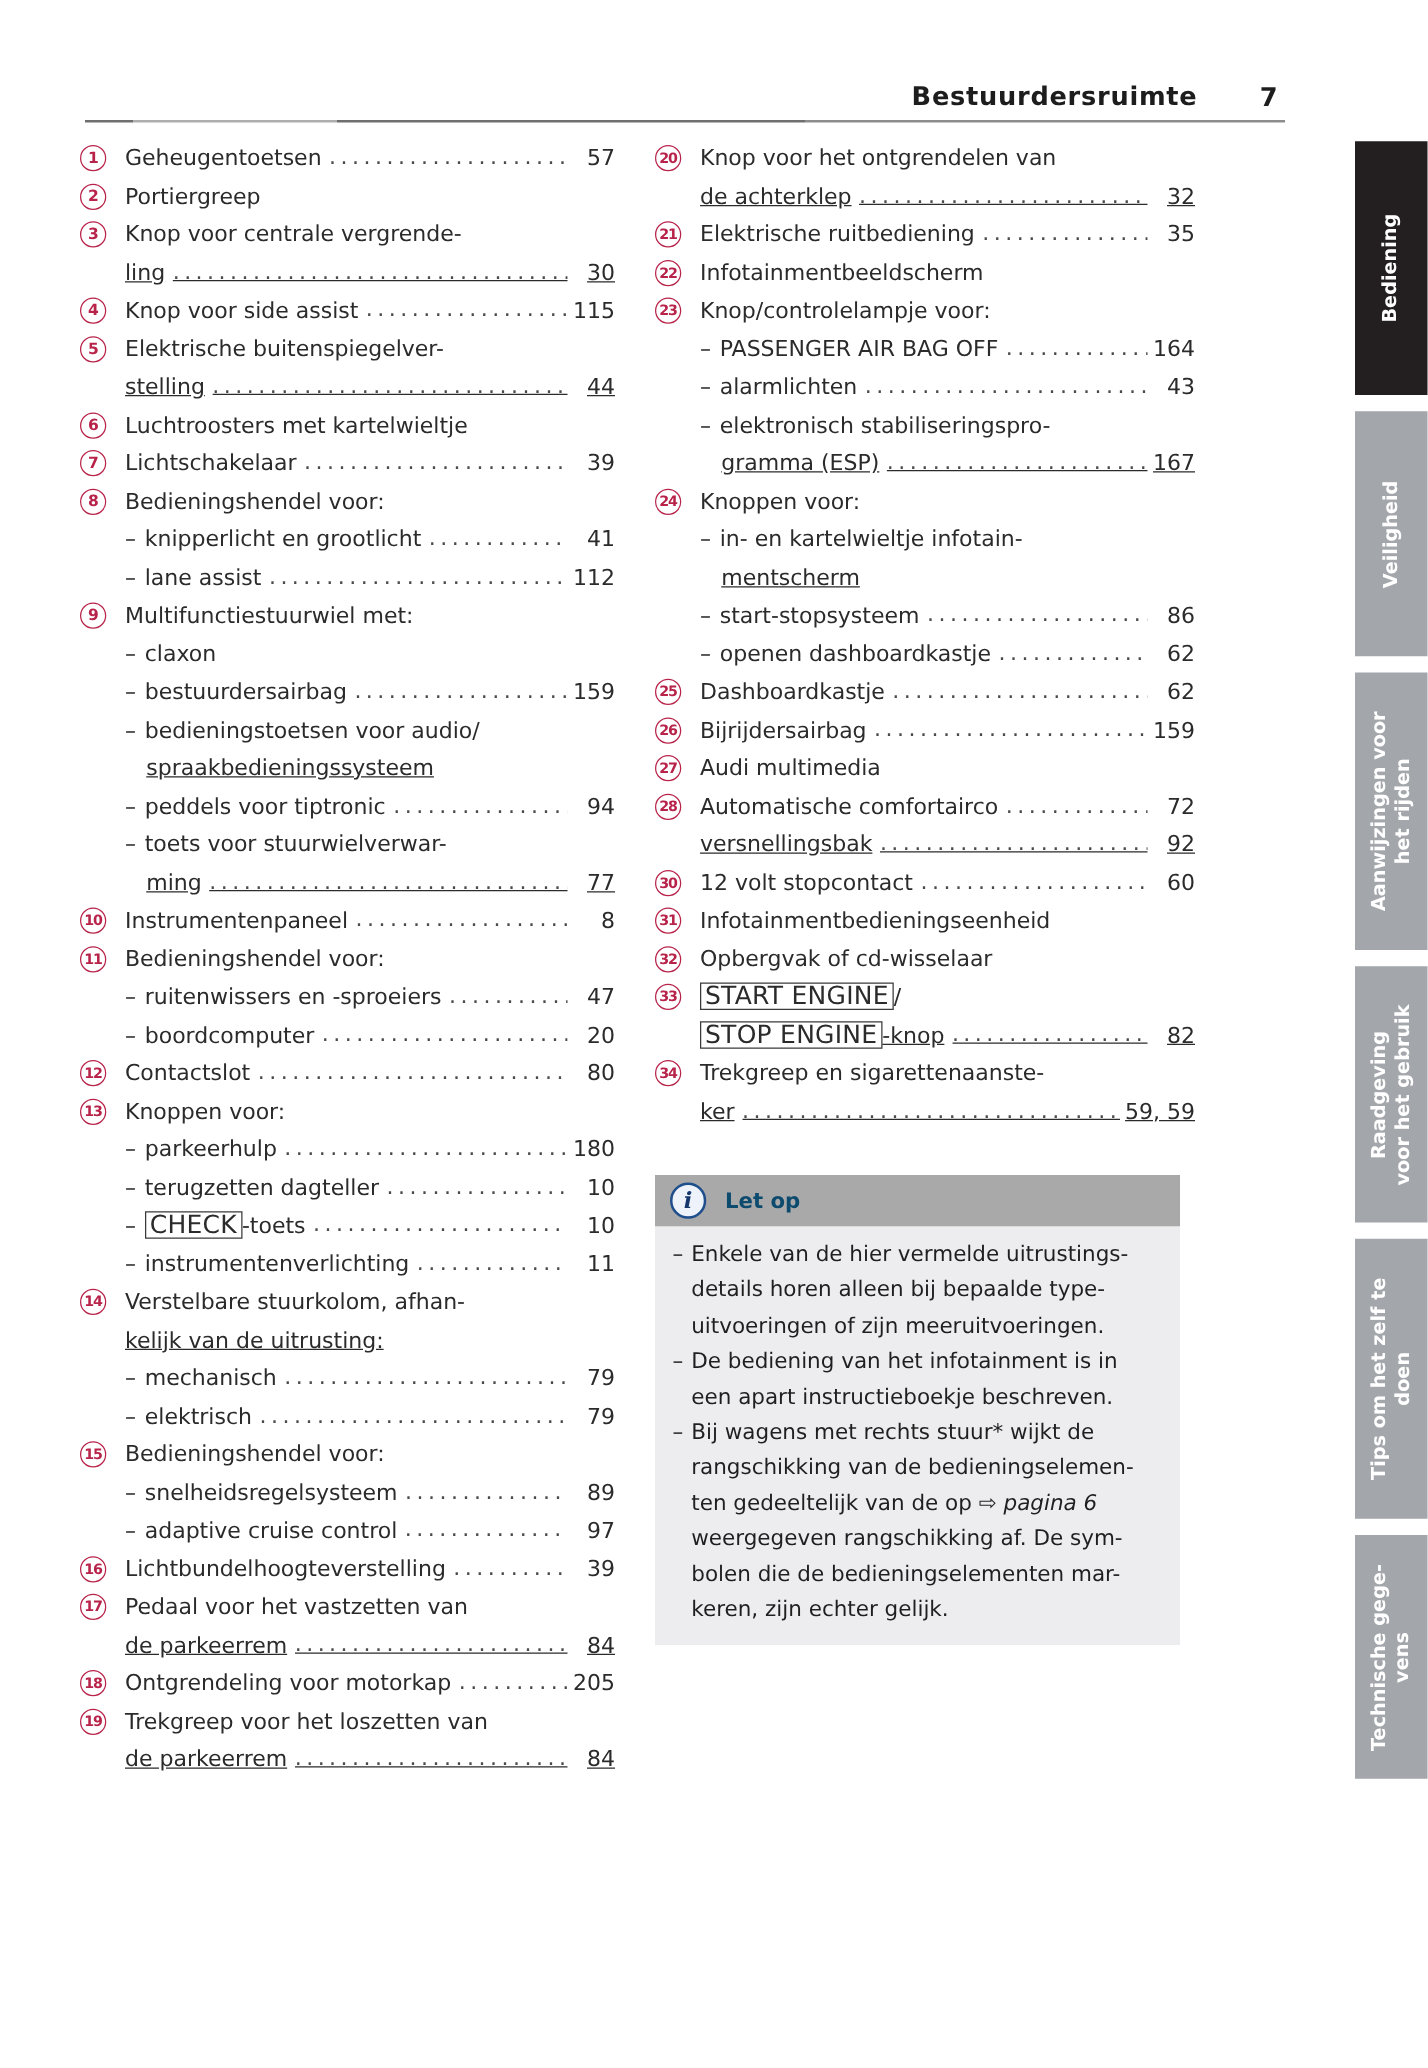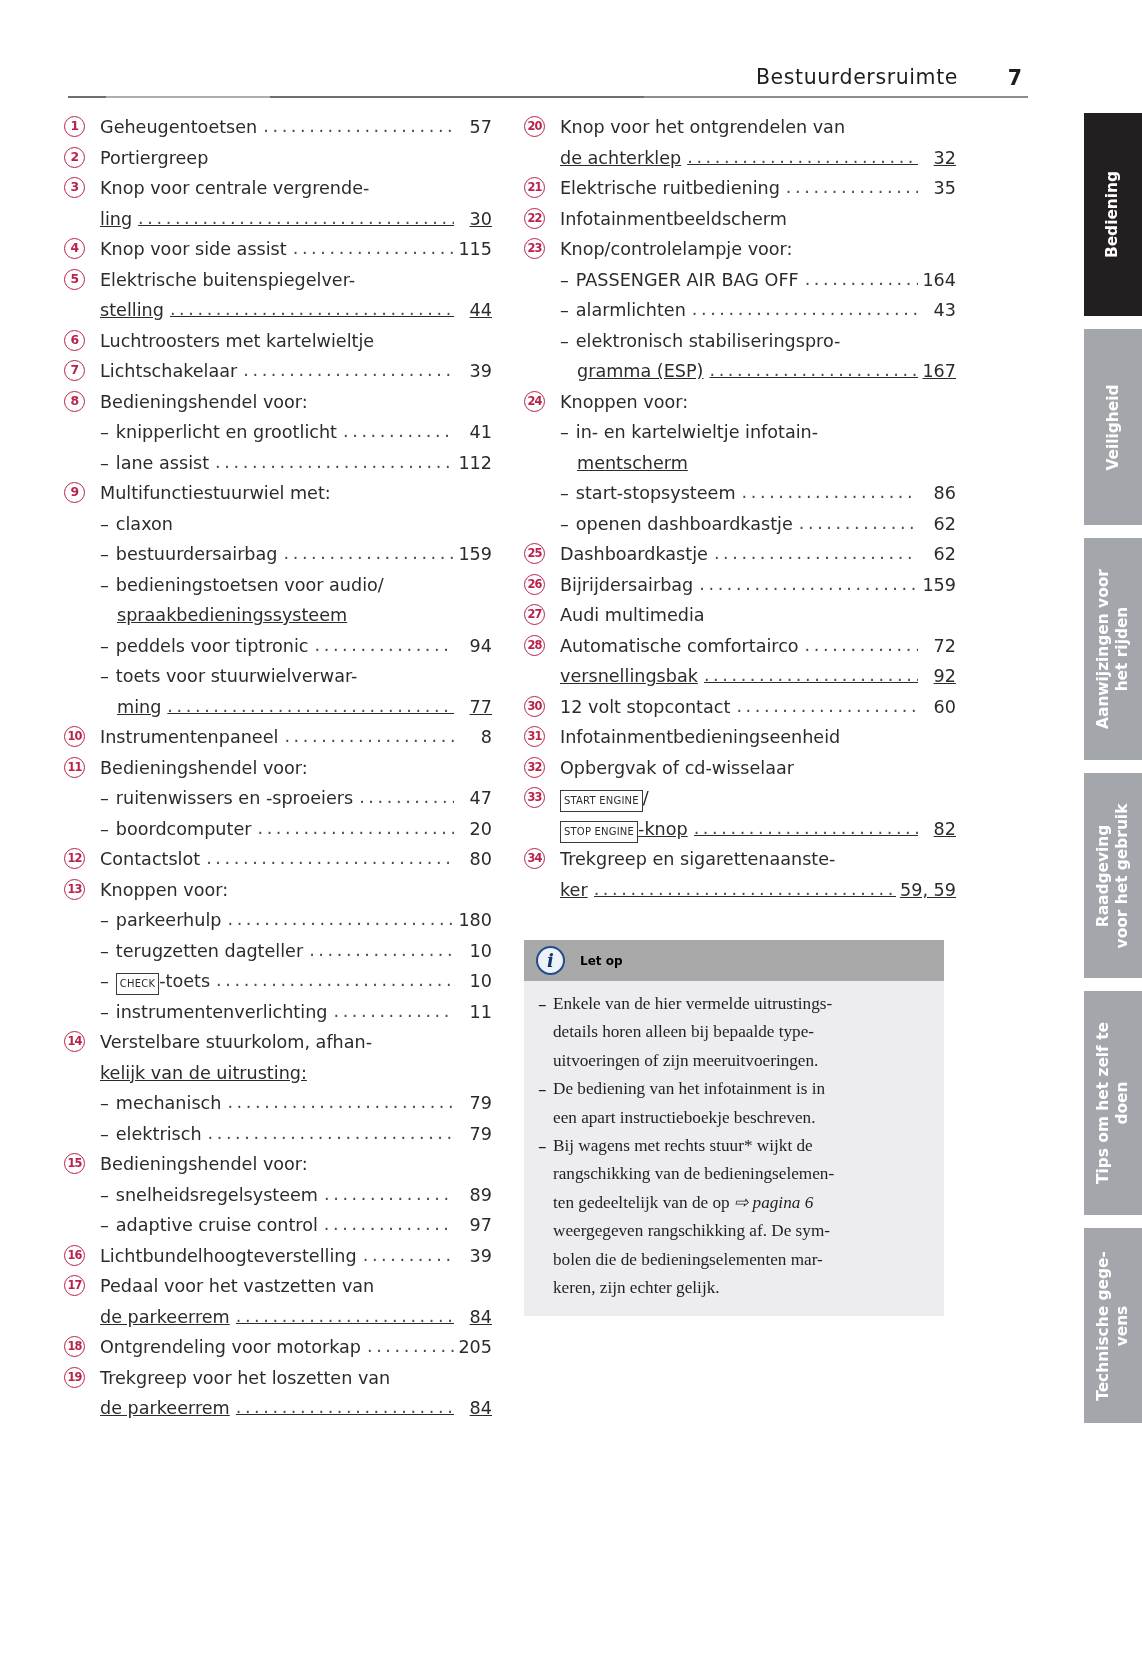"Bestuurdersruimte" .header-title { font-weight: normal -> bold }
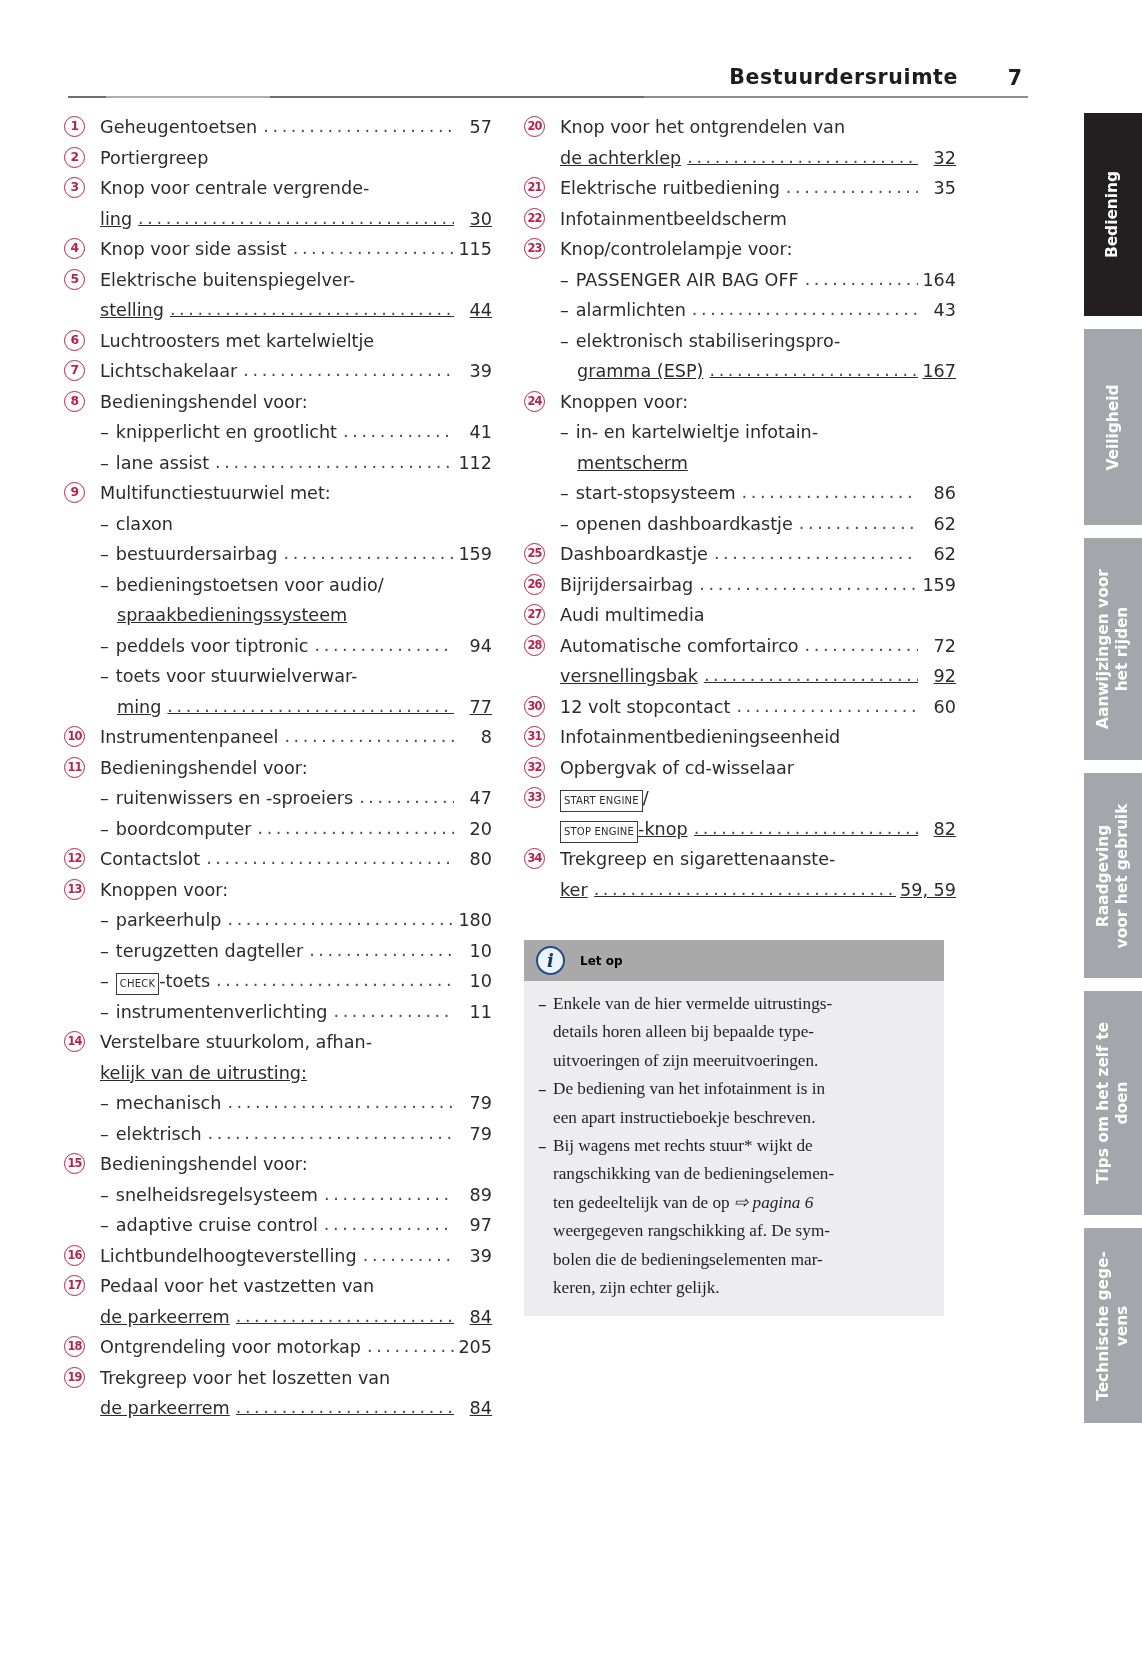"START ENGINE" .keycap { font-size: 10px -> 20px }
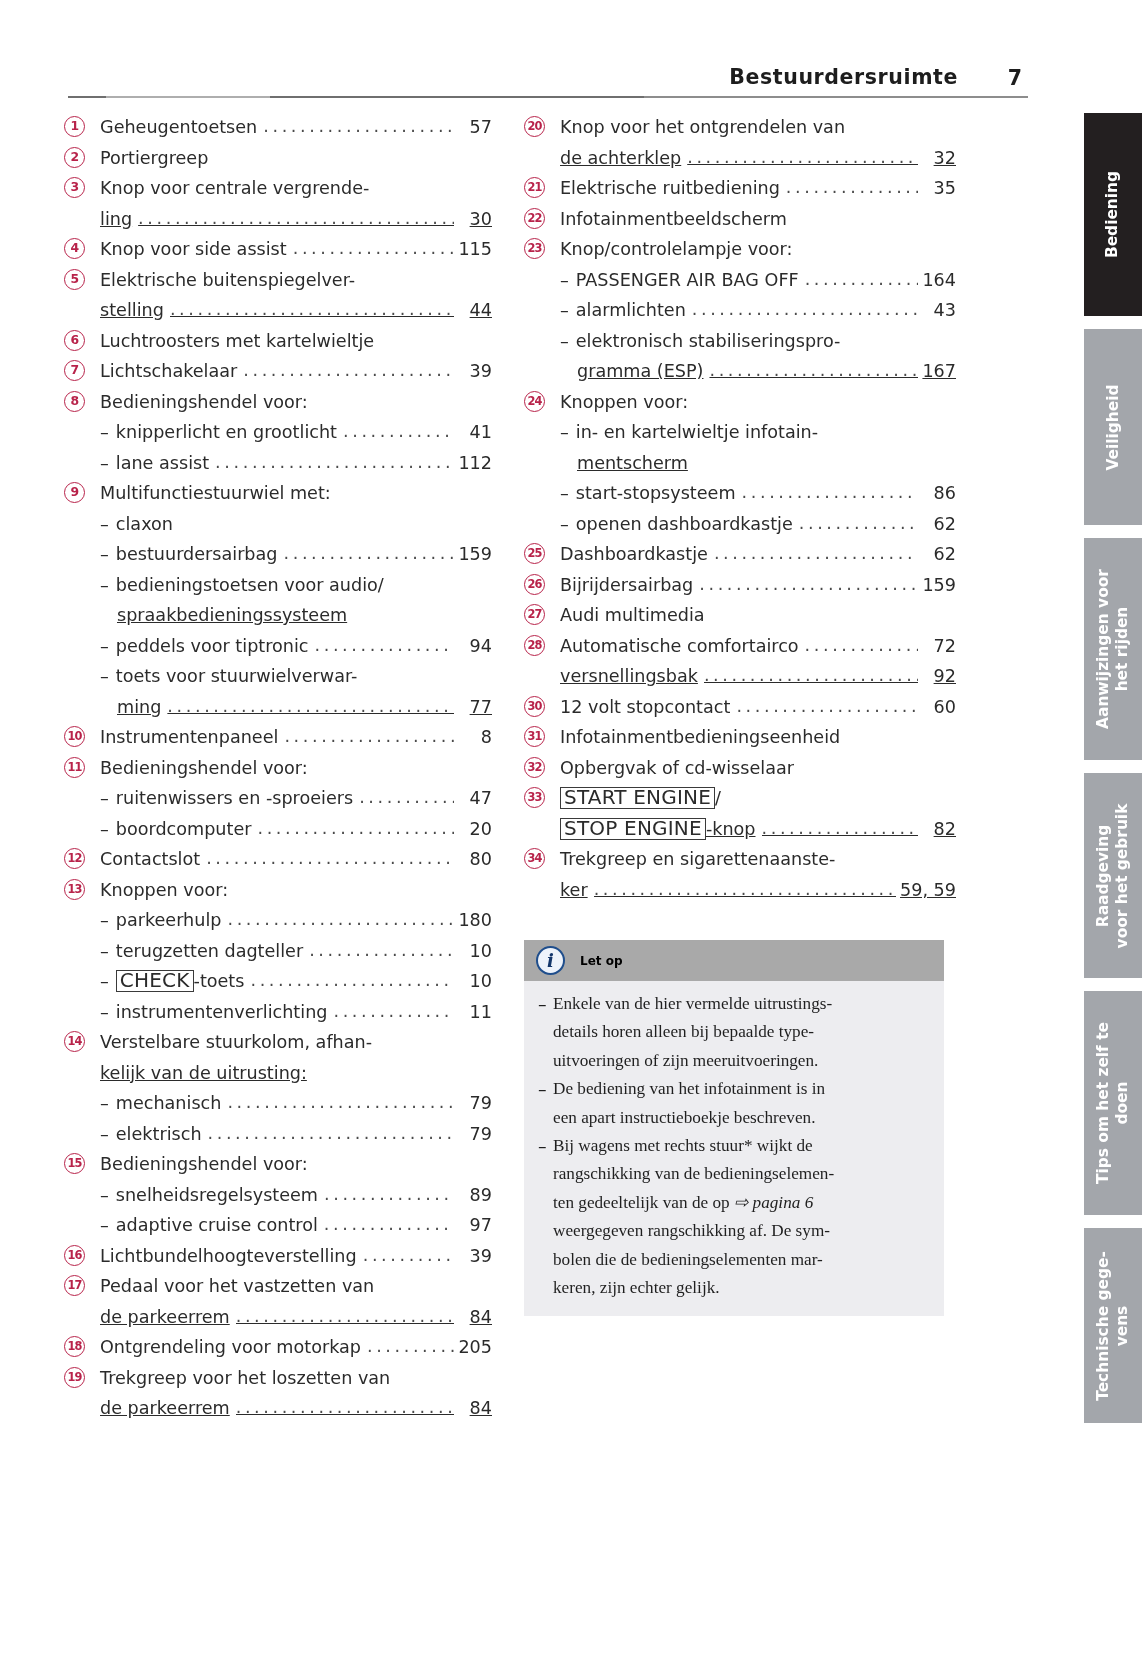"Let op" .note-title { color: #000000 -> #0c4a6e; font-size: 12px -> 17px }
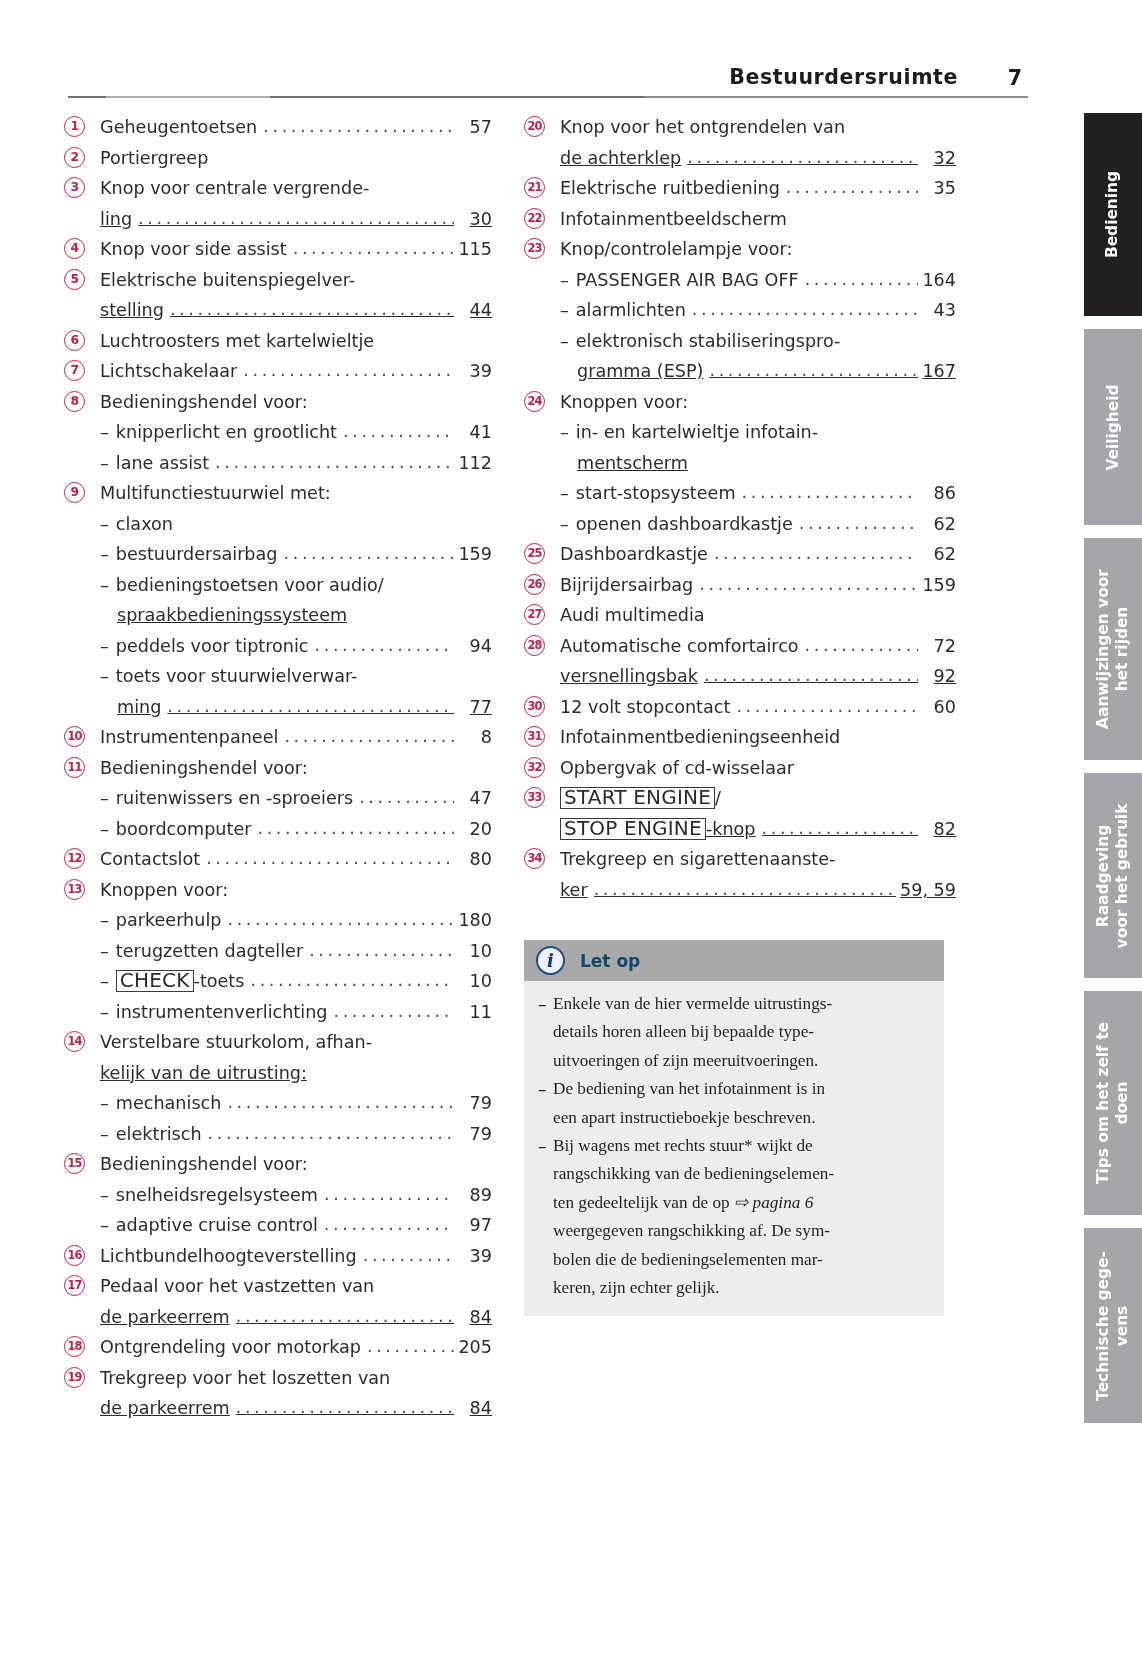"Enkele van de hier vermelde" .note-item .ntext { font-family: Liberation Serif, serif -> none }
